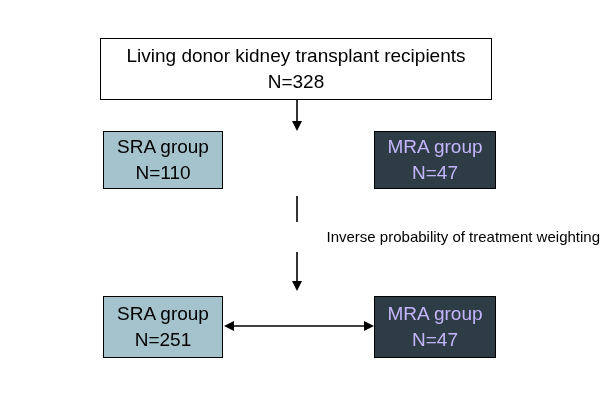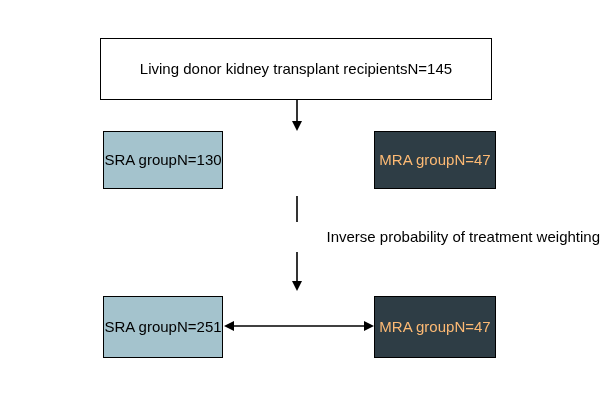"Living donor kidney transplant" .box { flex-direction: row -> column; font-size: 15px -> 19px }
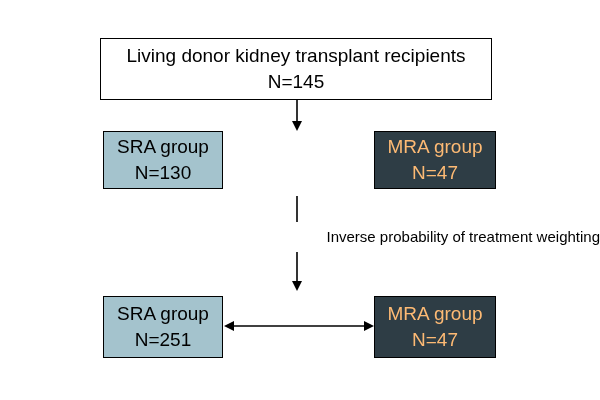"N=145" div { text: 145 -> 328 }
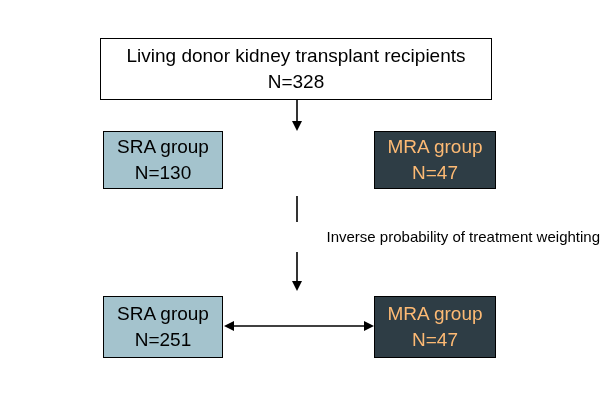"MRA group" .box-mra { color: #fdba74 -> #c4b5fd }
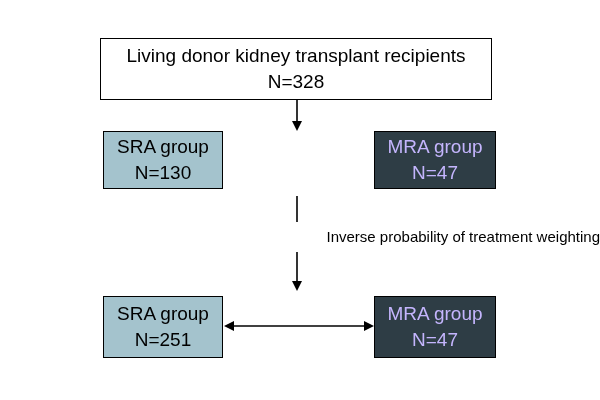"N=130" div { text: 130 -> 110 }
